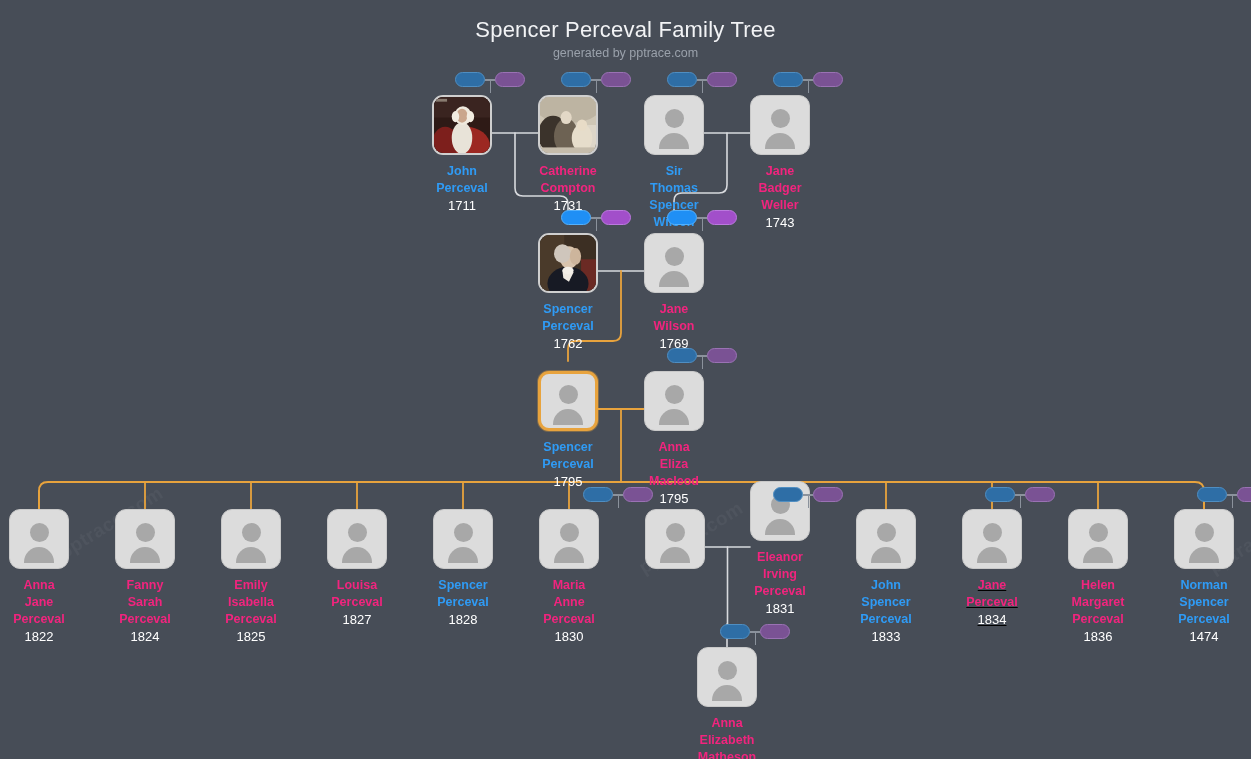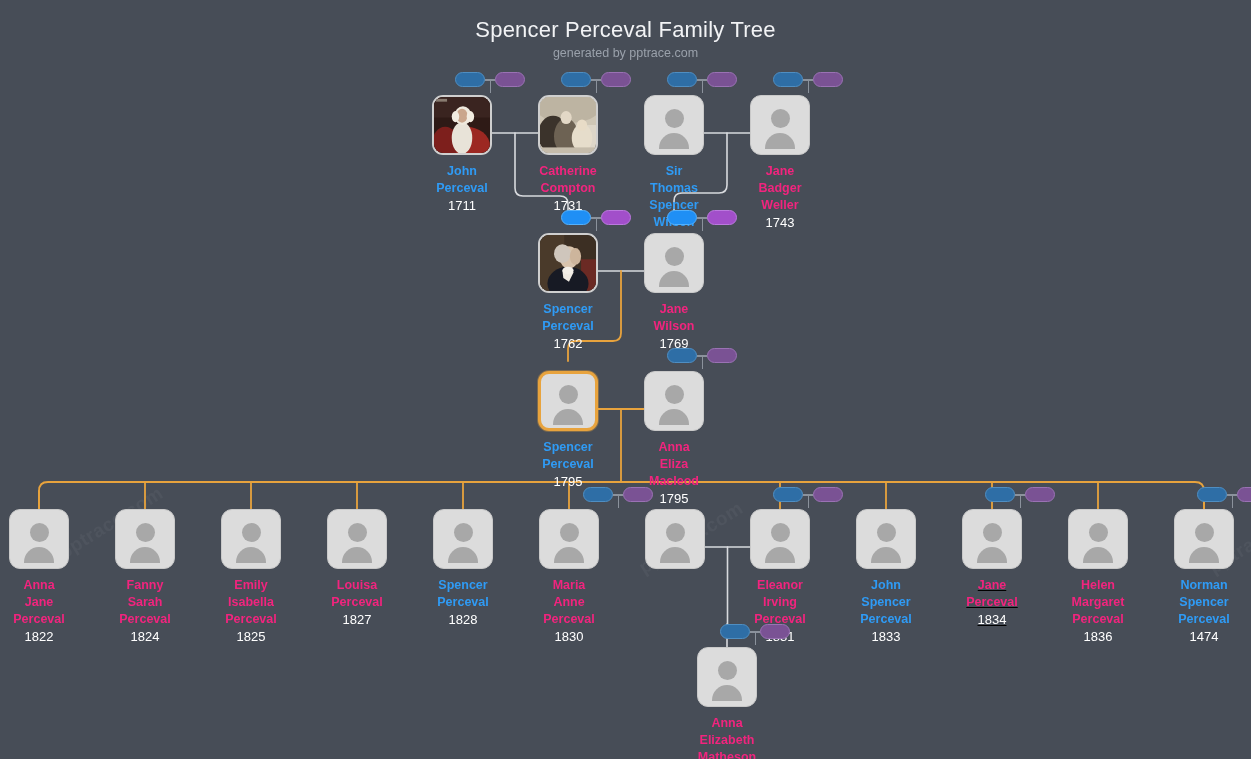"Eleanor Irving Perceval" div.node { top: 509px -> 481px }
